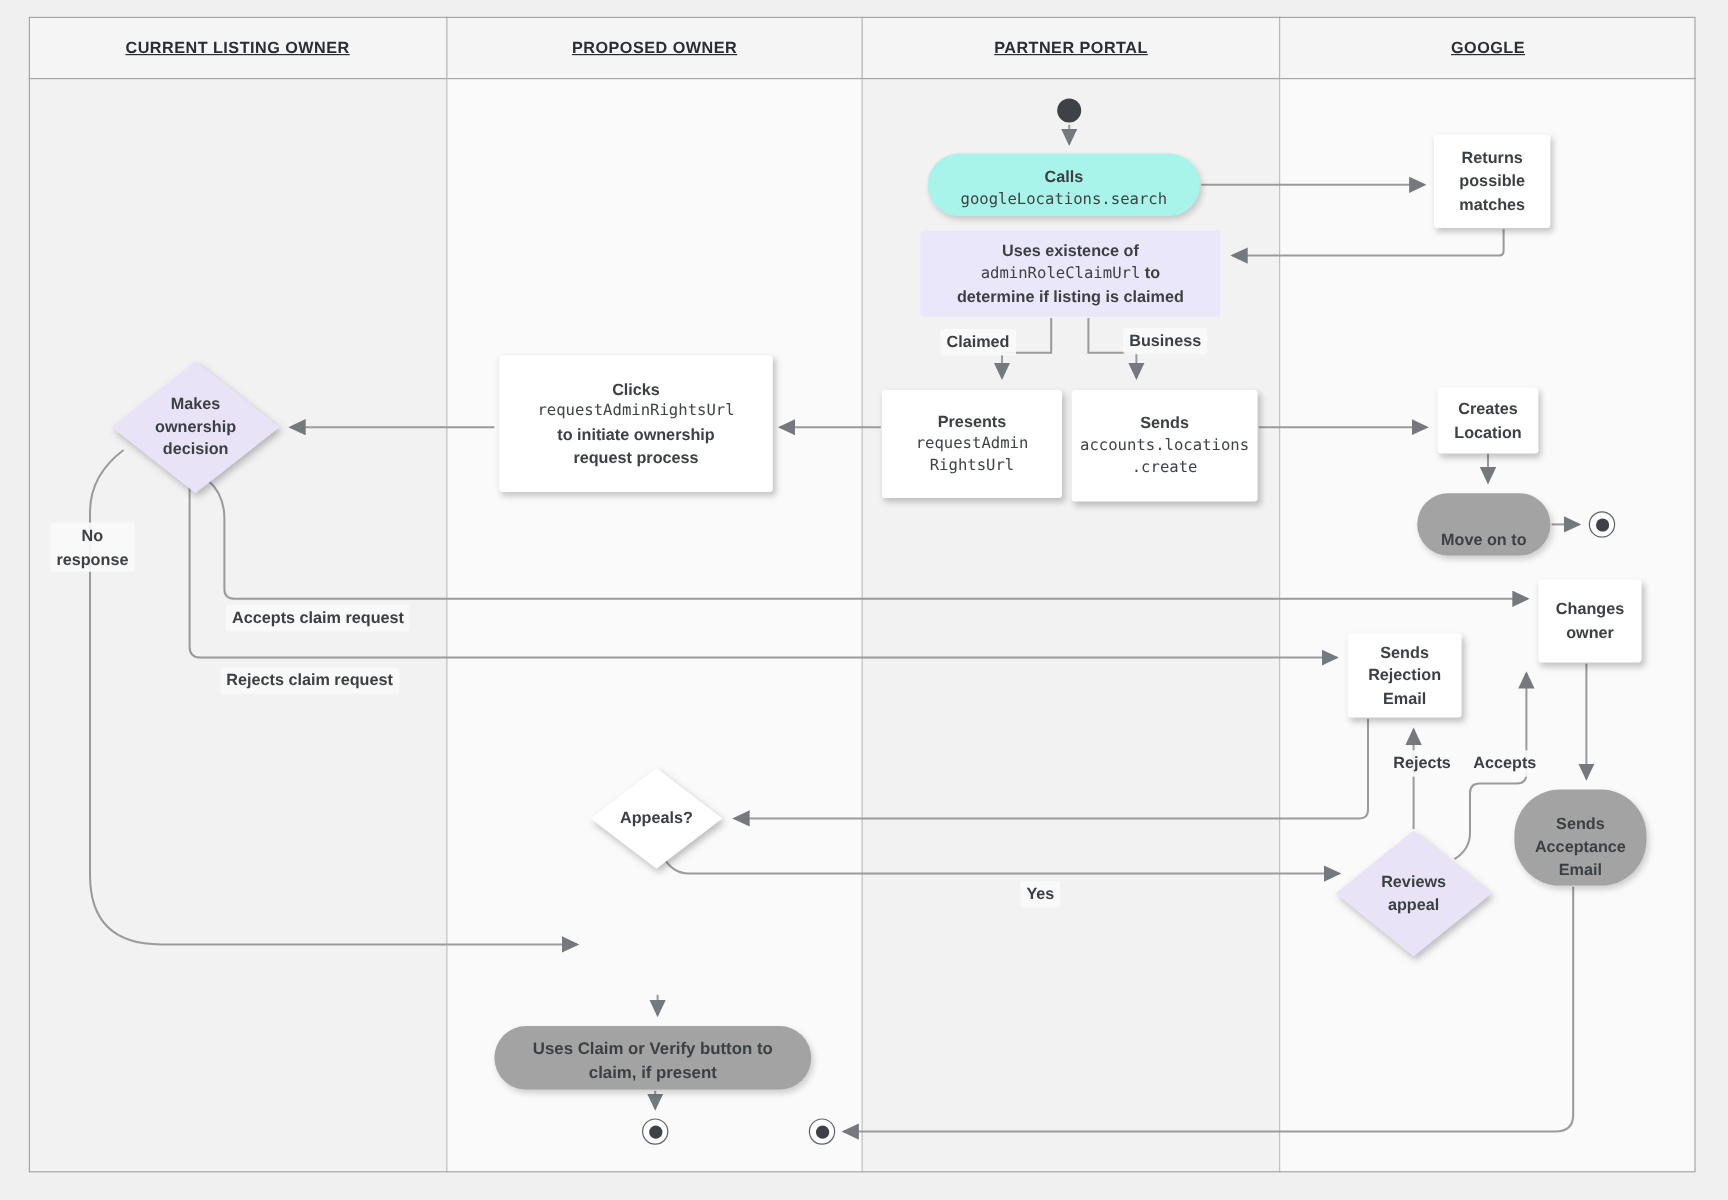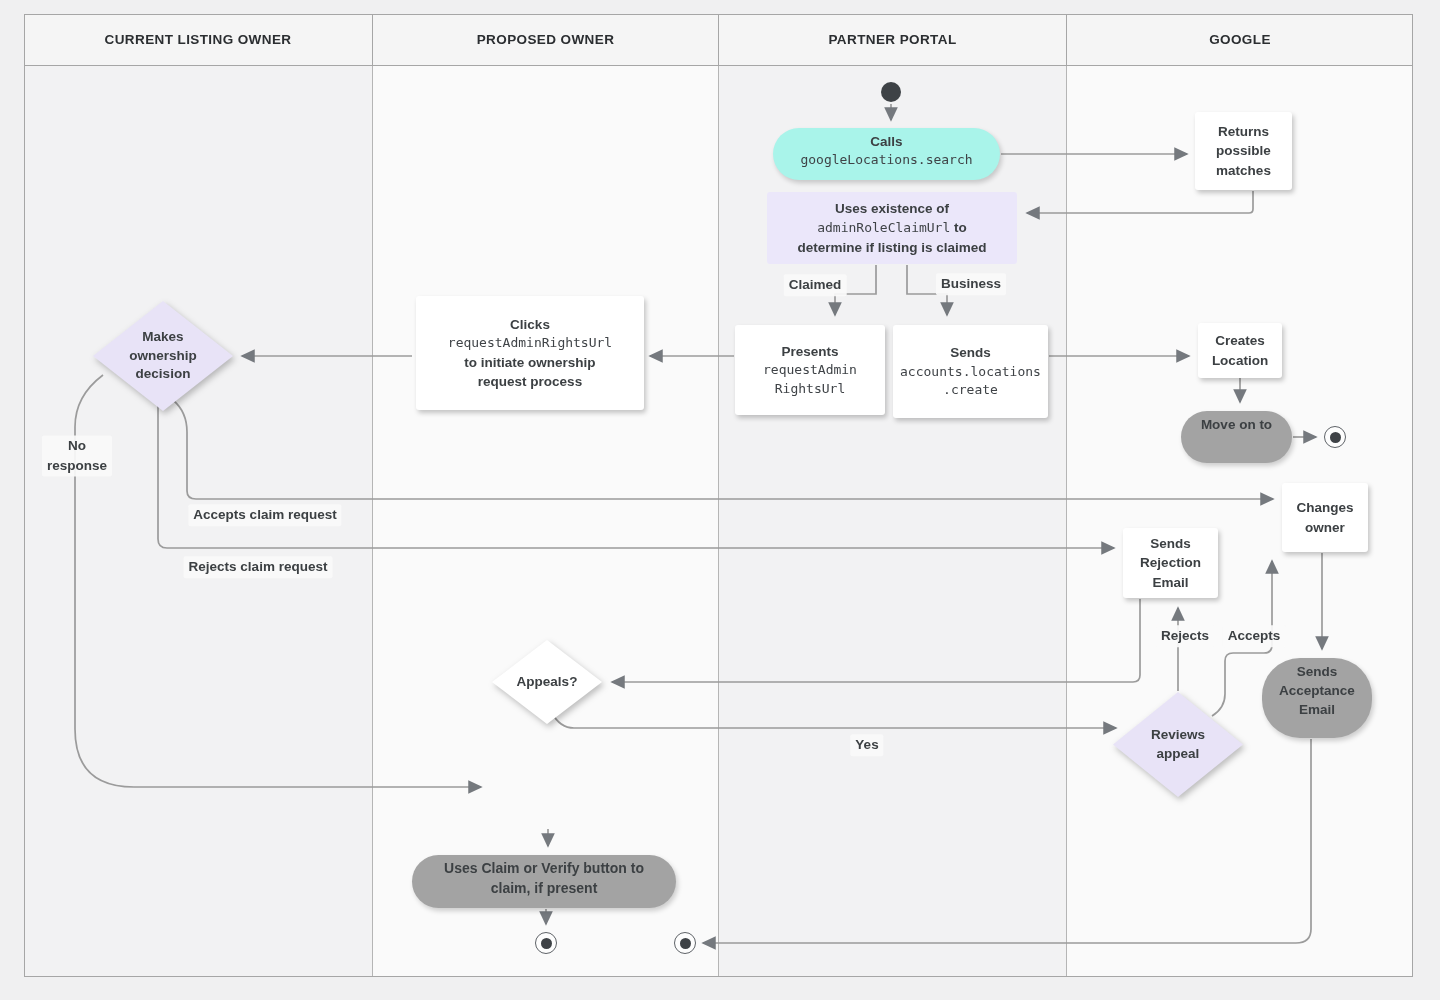"CURRENT LISTING OWNER" .hdr { text-decoration: none -> underline }
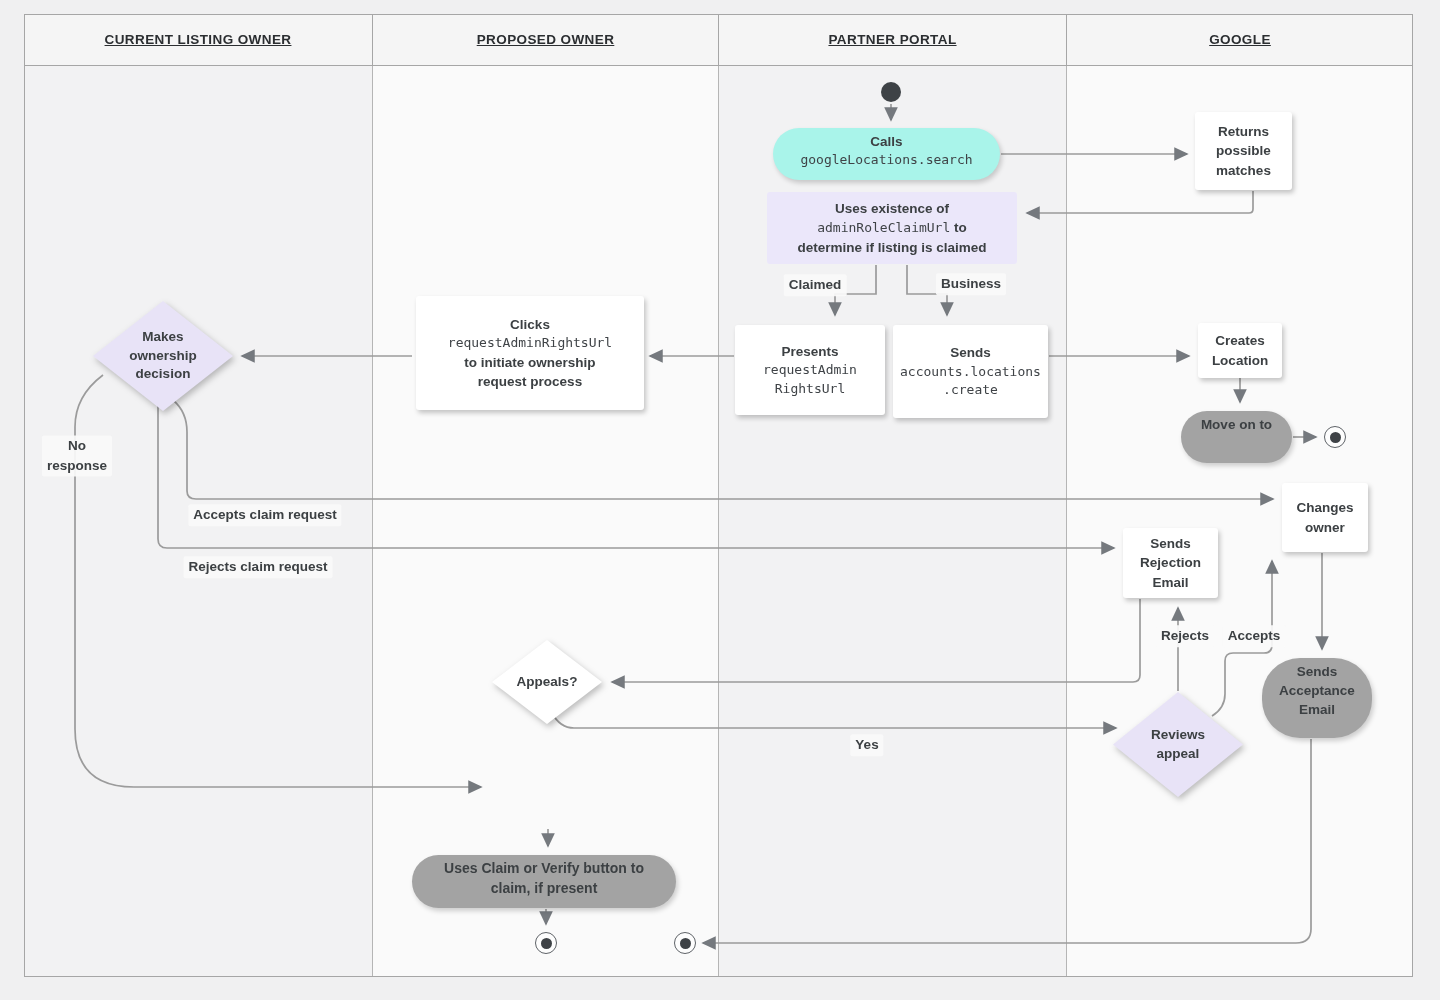"Calls" .pill { justify-content: flex-start -> flex-end }
